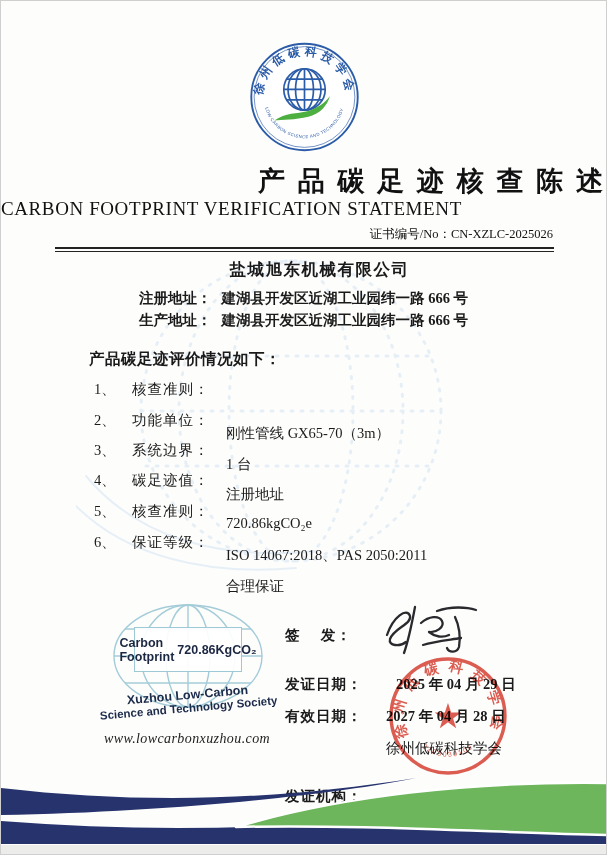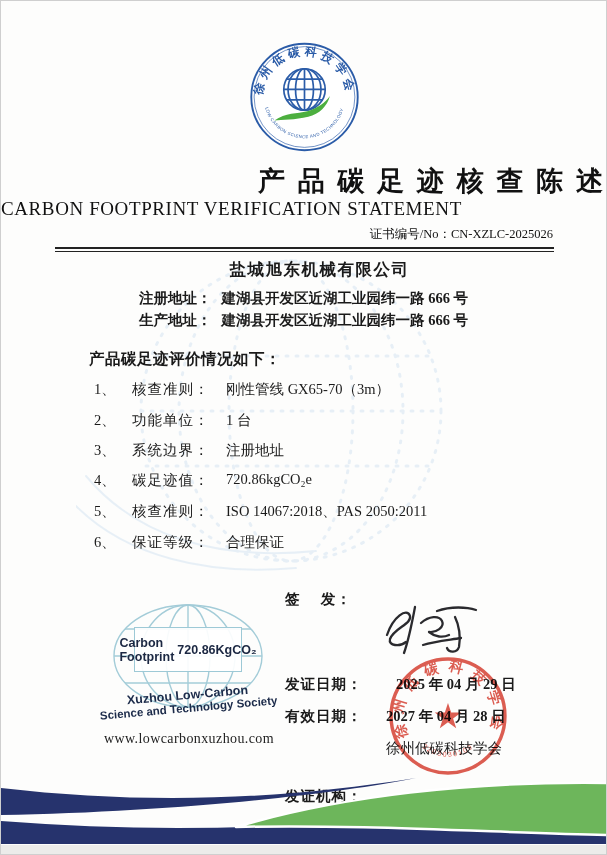"刚性管线 GX65-70（3m）" .item .val { margin-top: none -> 44px }
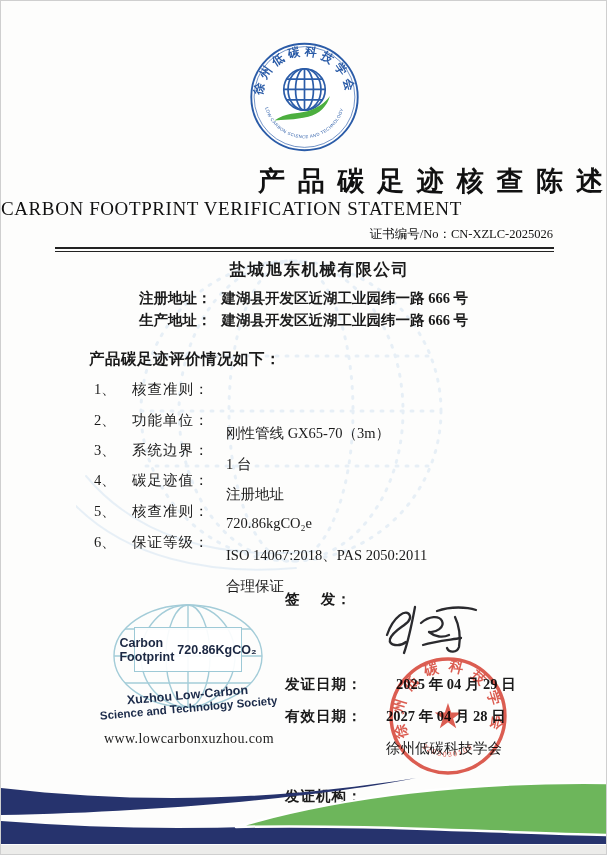"签 发：" .sign-lbl { top: 589px -> 625px }
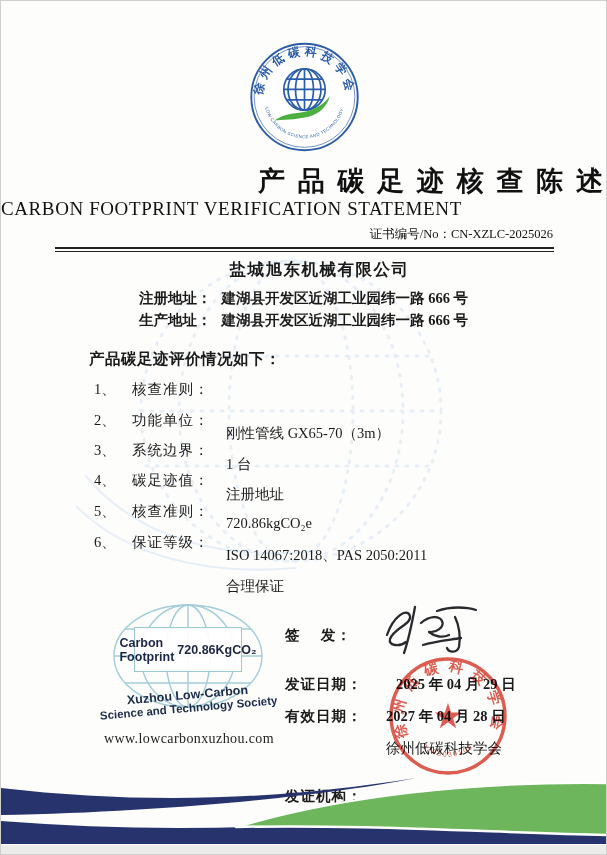"www.lowcarbonxuzhou.com" .website { font-style: none -> italic }
